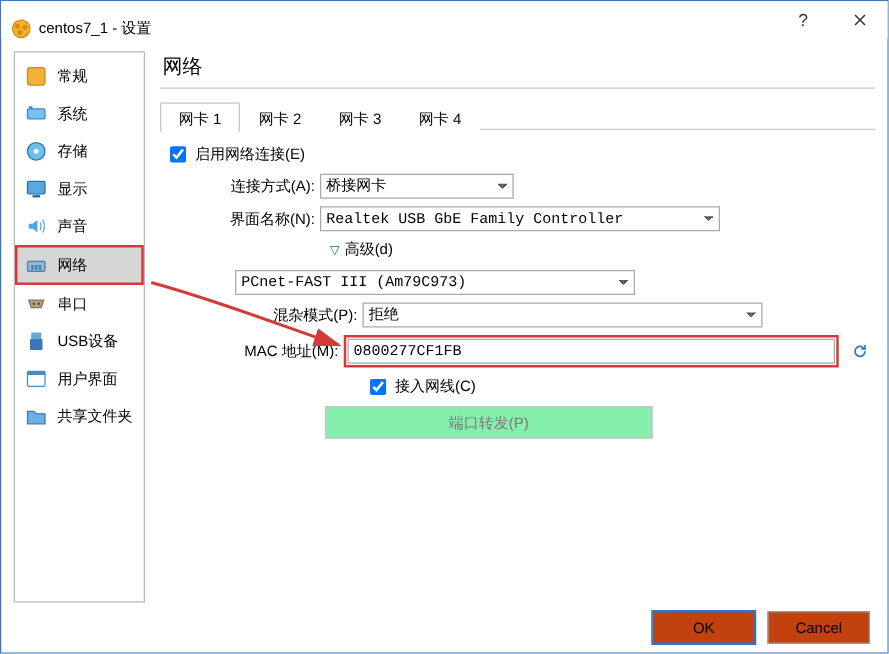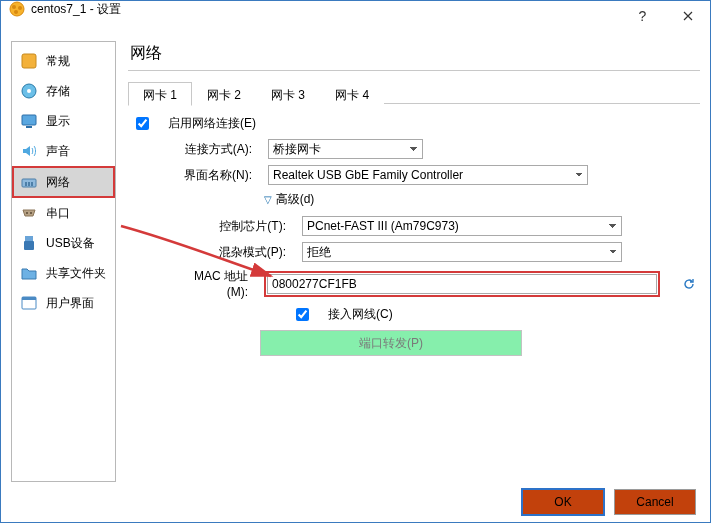"centos7_1 - 设置" .titlebar { align-items: flex-start -> flex-end }
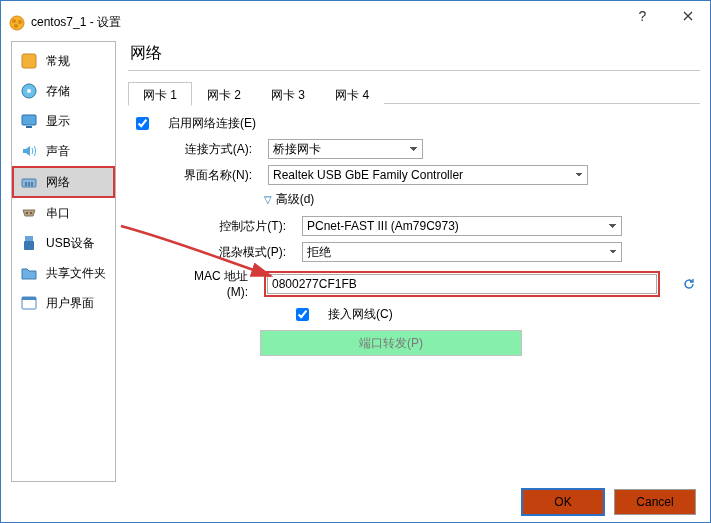"系统" div.side-item { html: none -> <div> <span><svg> <rect></rect> <rect></rect> </svg></span> <span>系统</span> </div> }
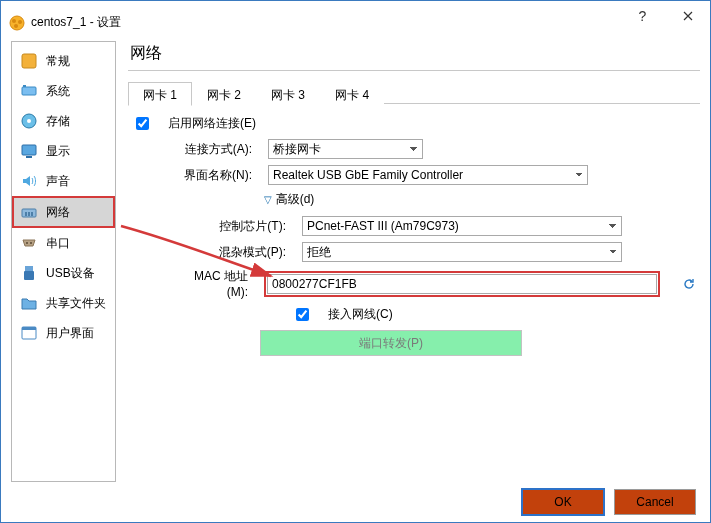"启用网络连接(E)" .row { gap: 16px -> 4px }
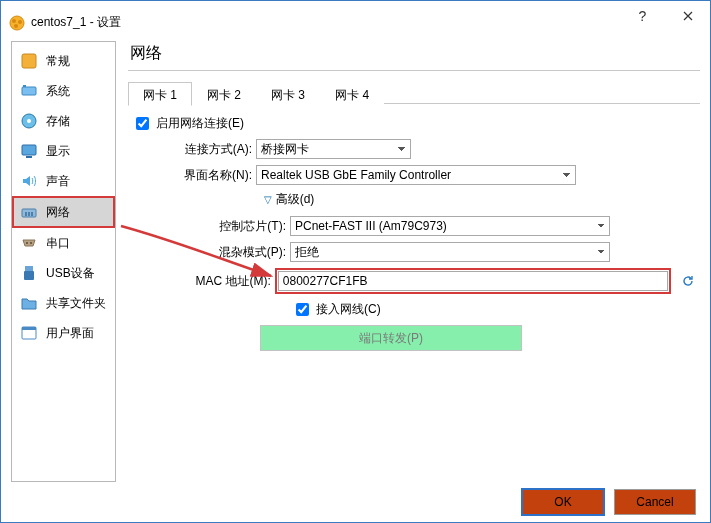"桥接网卡" .sel,.inp { font-family: Liberation Sans, sans-serif -> Liberation Mono, monospace }
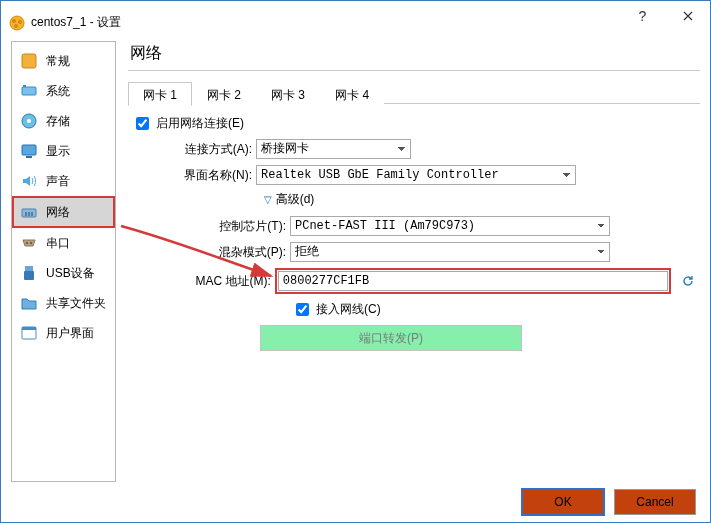"控制芯片(T):" label.lab { html: <label>控制芯片(T):</label> -> none }
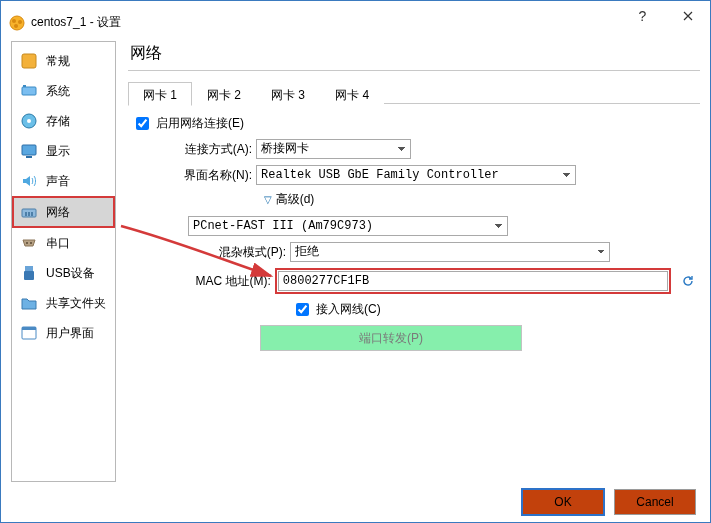"共享文件夹" div.side-item { order: before "用户界面" -> after "用户界面" }
